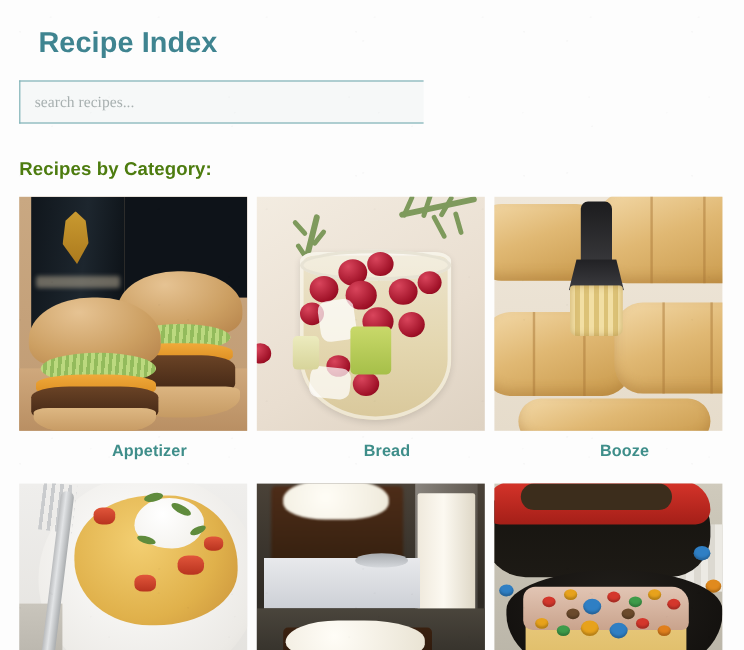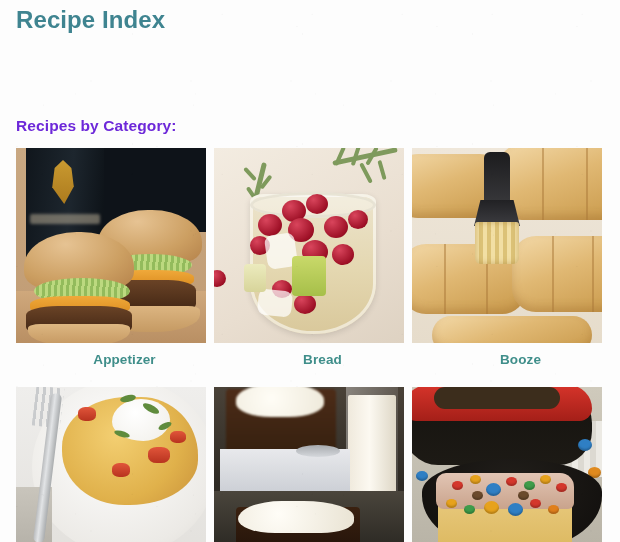"Recipe Index" .page-title { margin: 0 -> 16px }
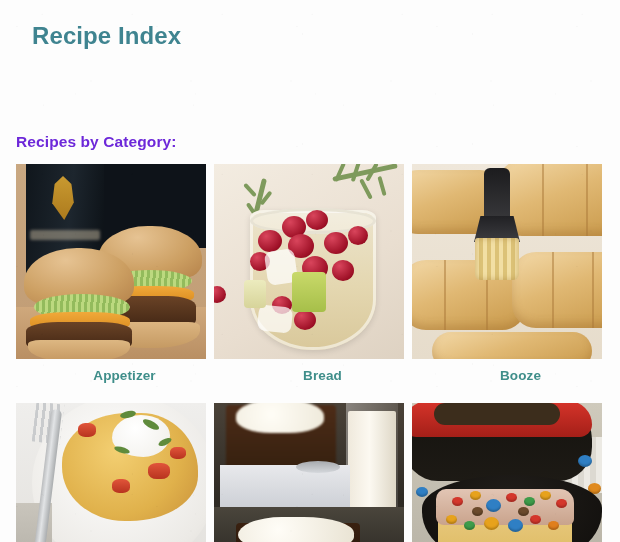"search recipes..." input.search-input { html: none -> <input> }
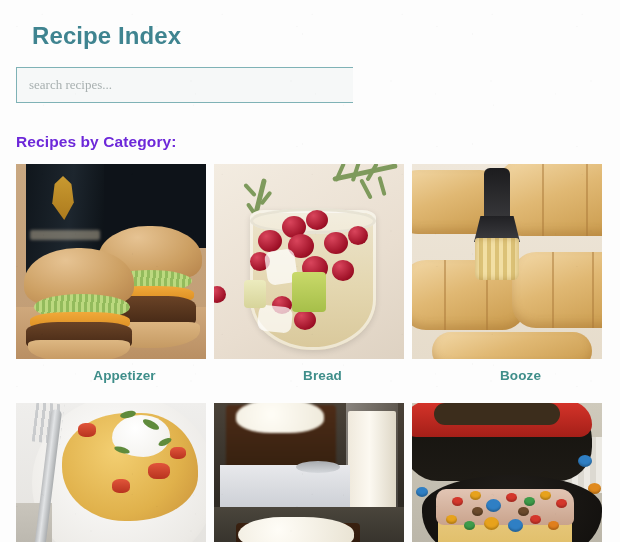"Recipes by Category:" .section-title { color: #6d28d9 -> #4d7c0f }
